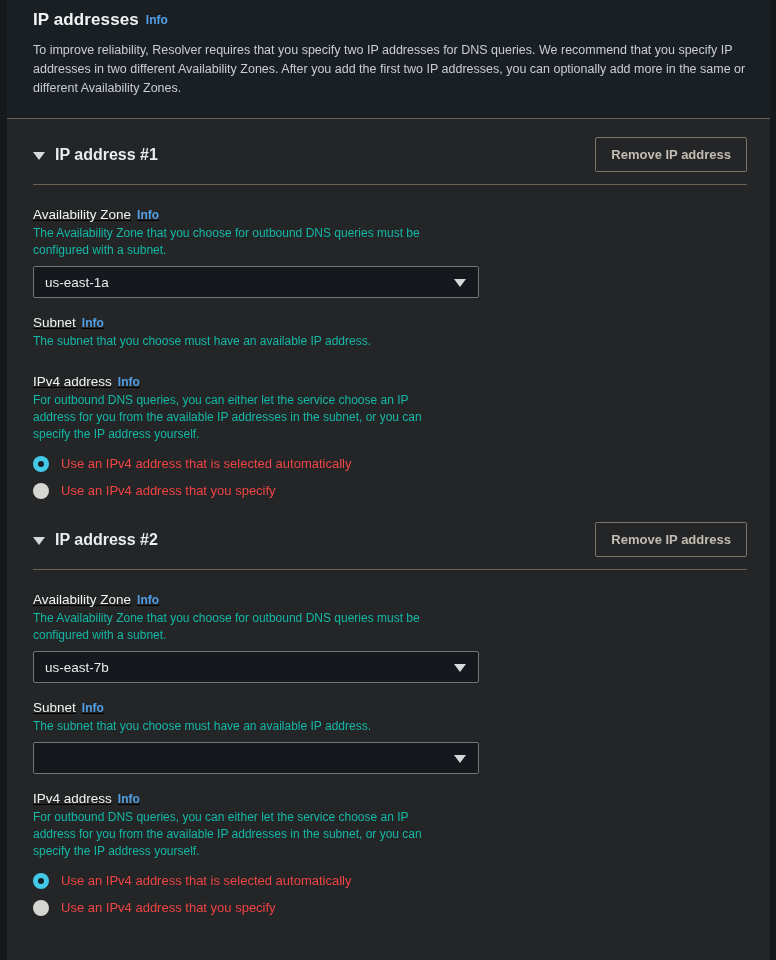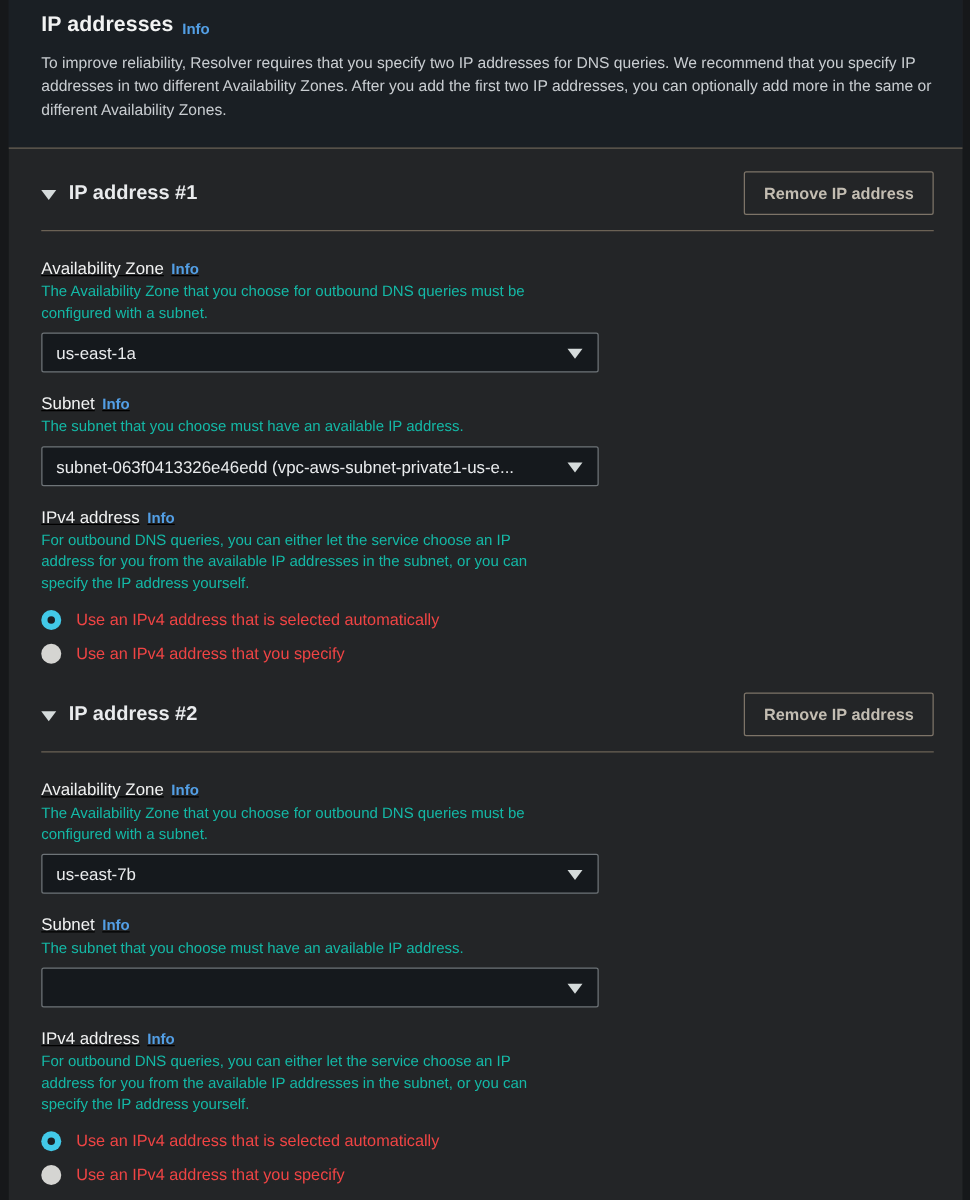"IP addresses" .intro-title-row { align-items: flex-end -> center }
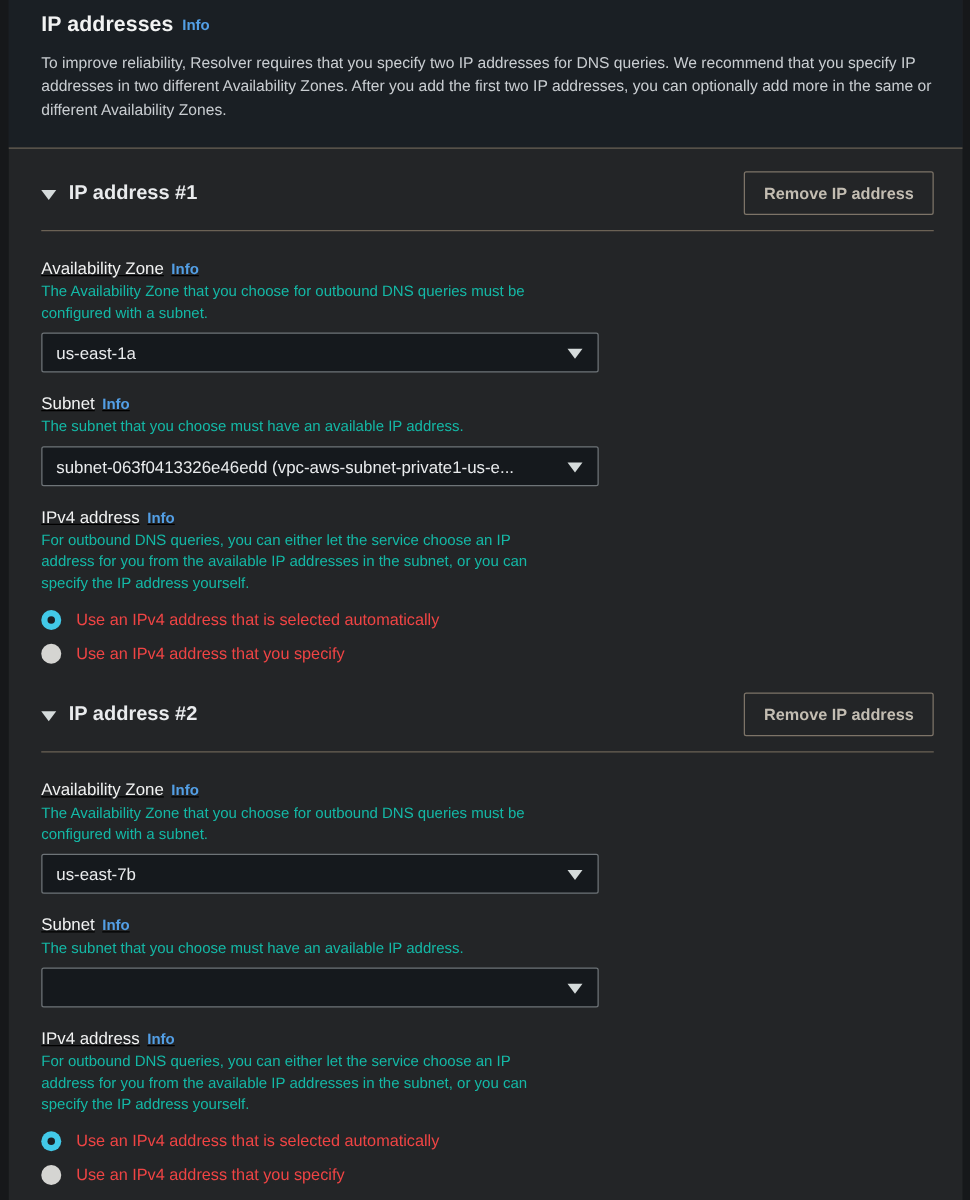"subnet-063f0413326e46edd" div.select { html: <div> <span>subnet-063f0413326e46edd (vpc-aws-subnet-private1-us-e...</span> <span></span> </div> -> none }
